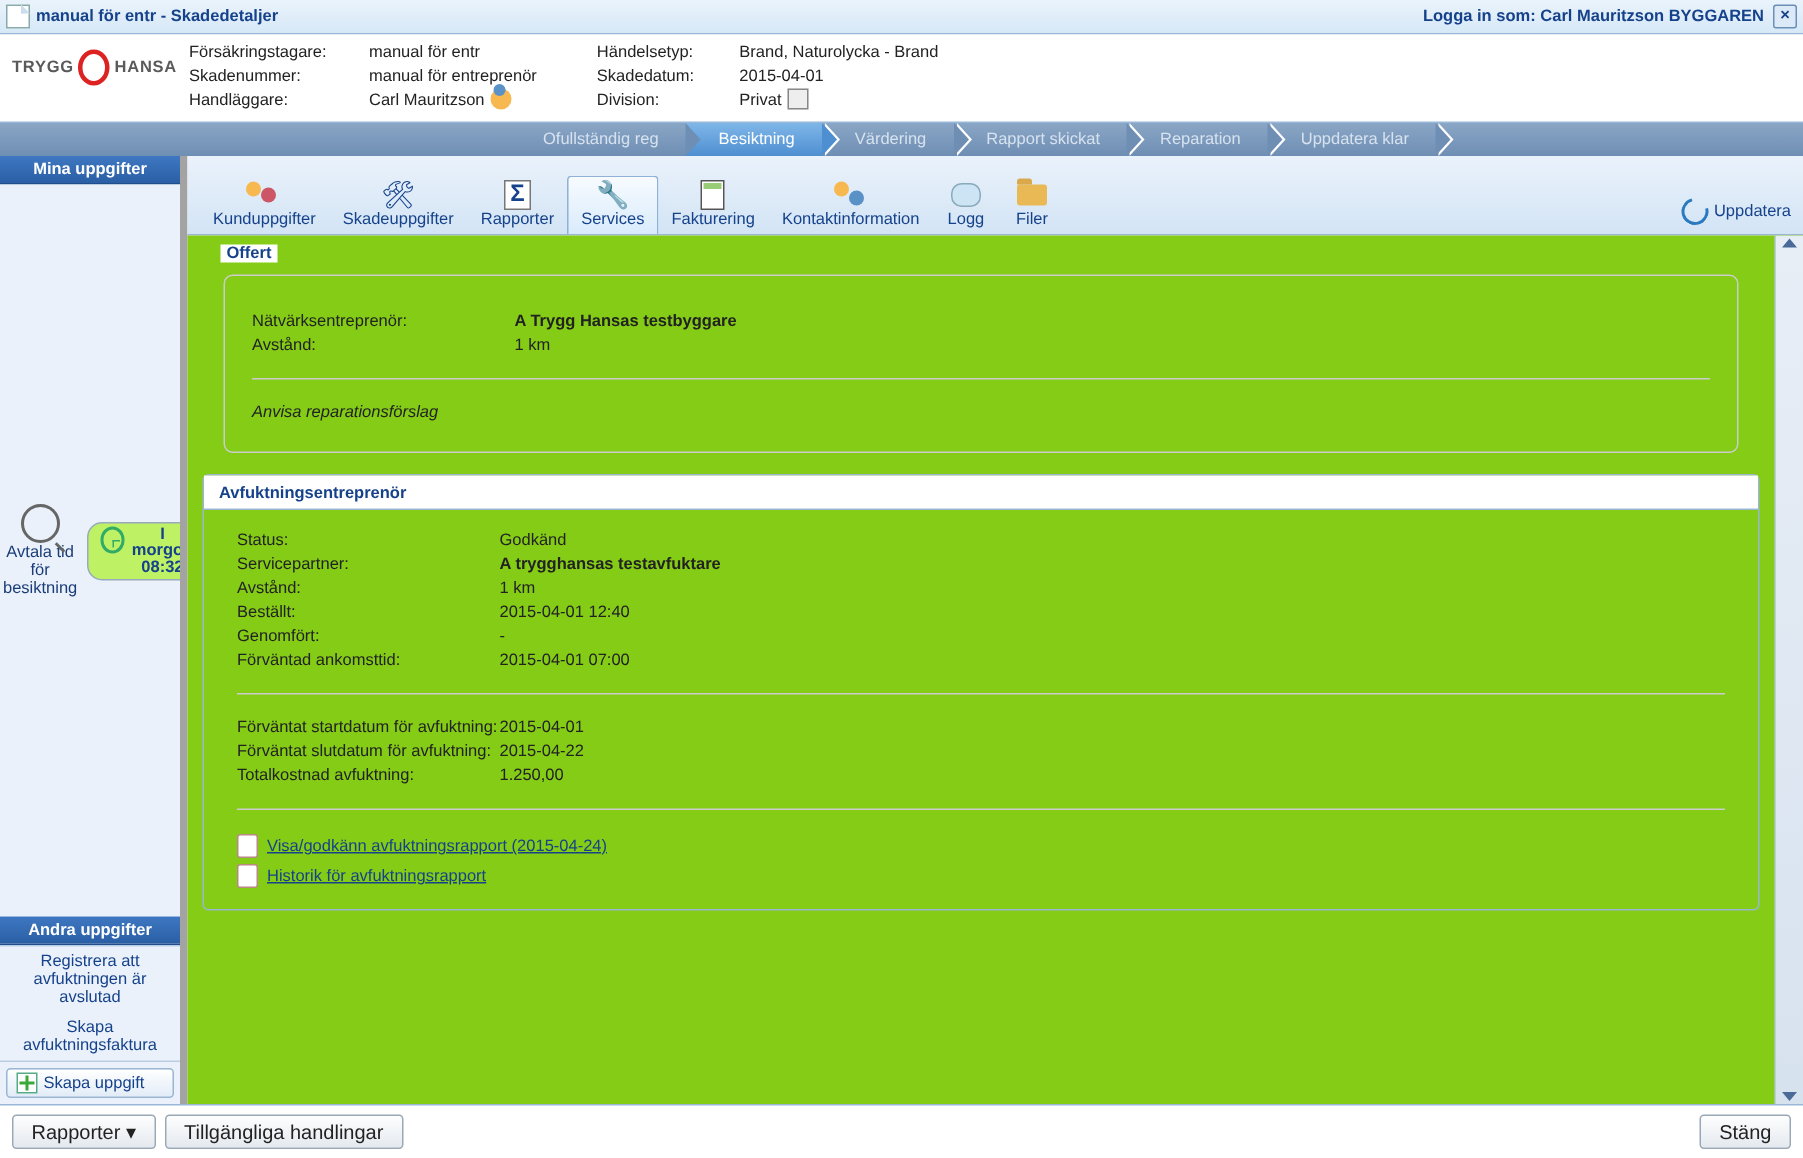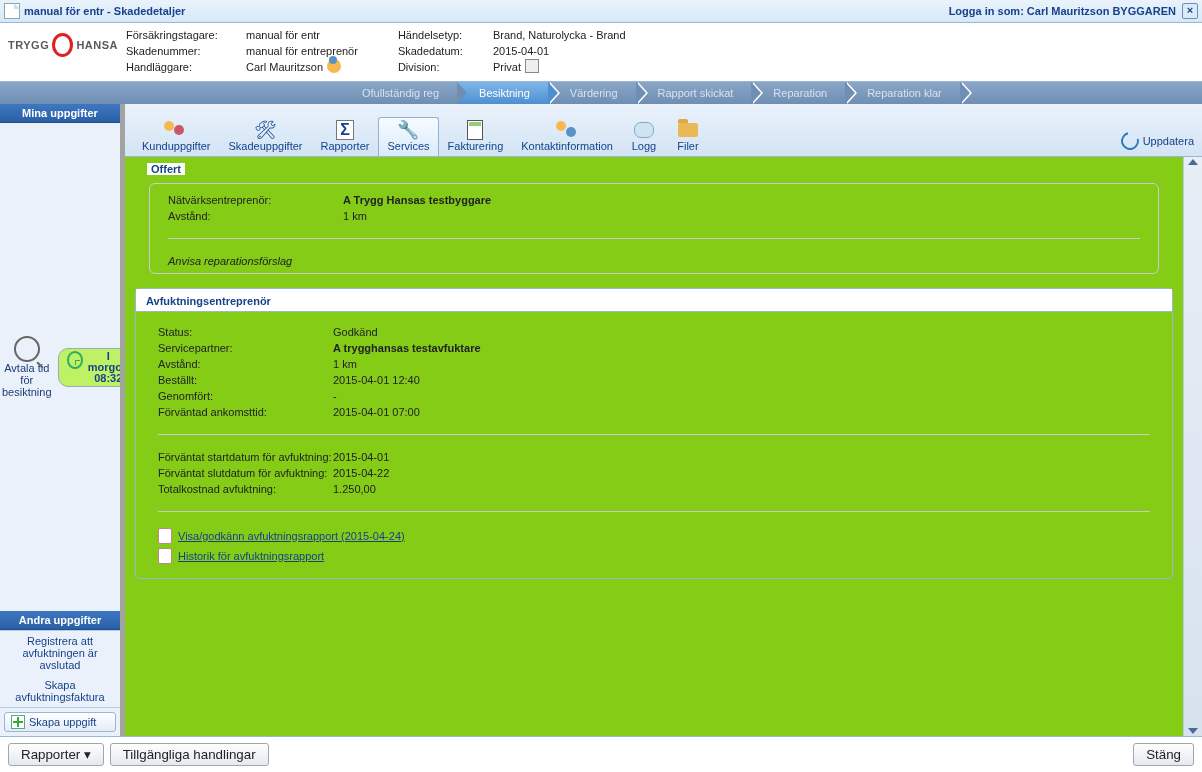"Reparation klar" div.step { text: Reparation -> Uppdatera }
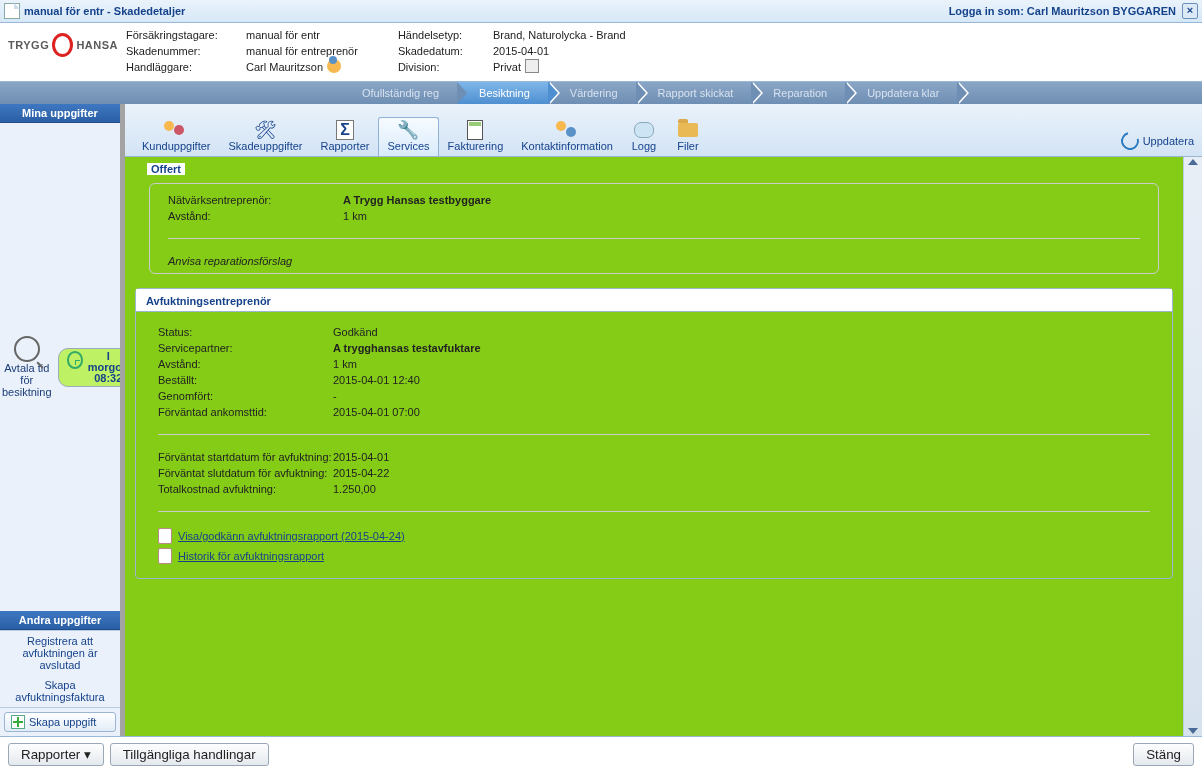"Nätvärksentreprenör:" .inner-box { padding: 6px 18px -> 20px 18px }
